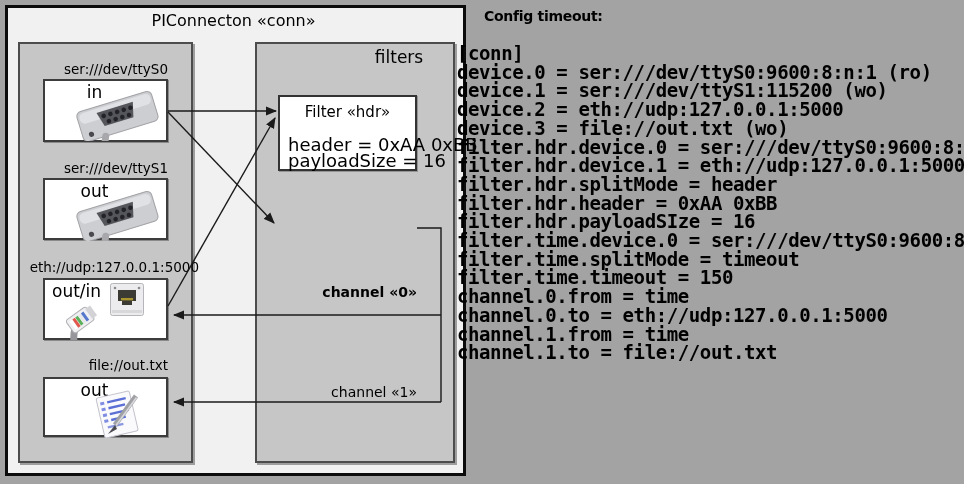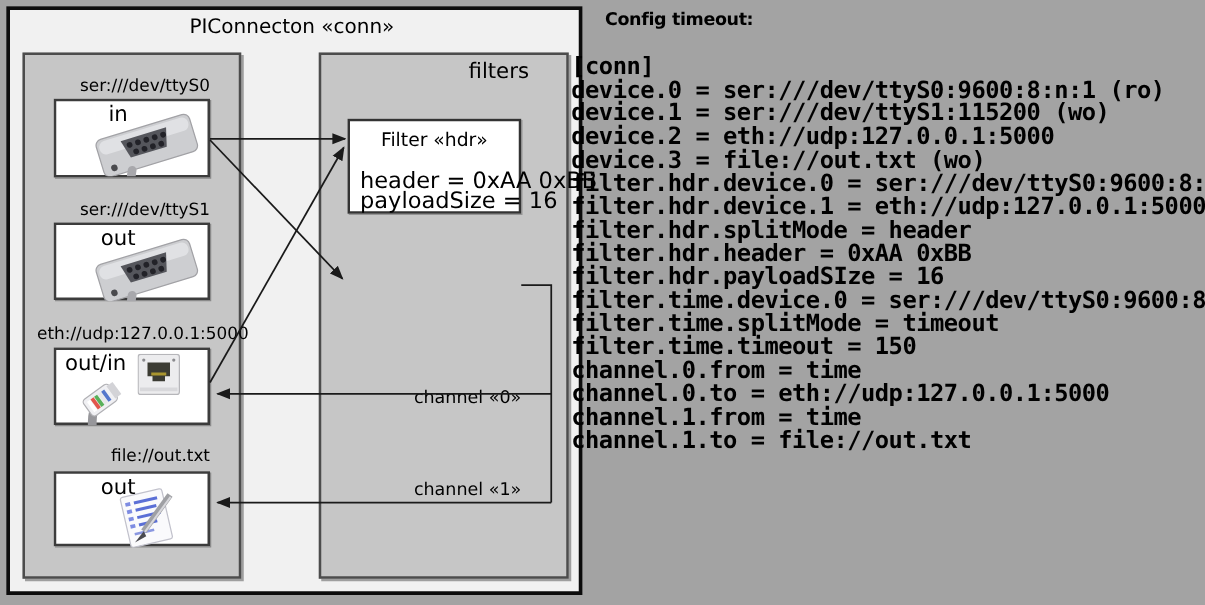"channel «0»" div.channel-label { font-weight: none -> bold; top: 302px -> 276px }
